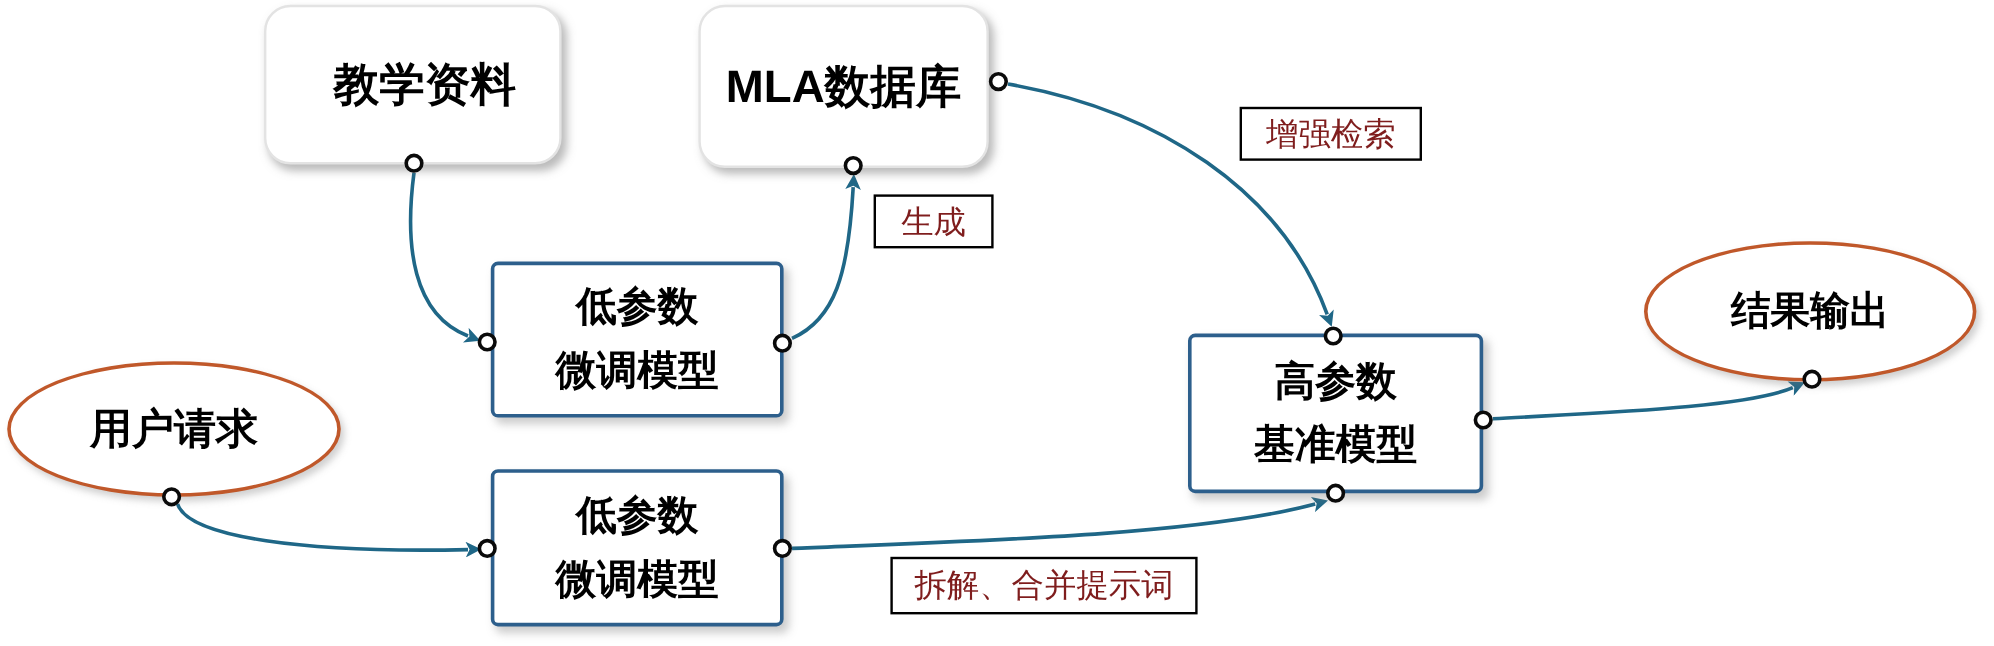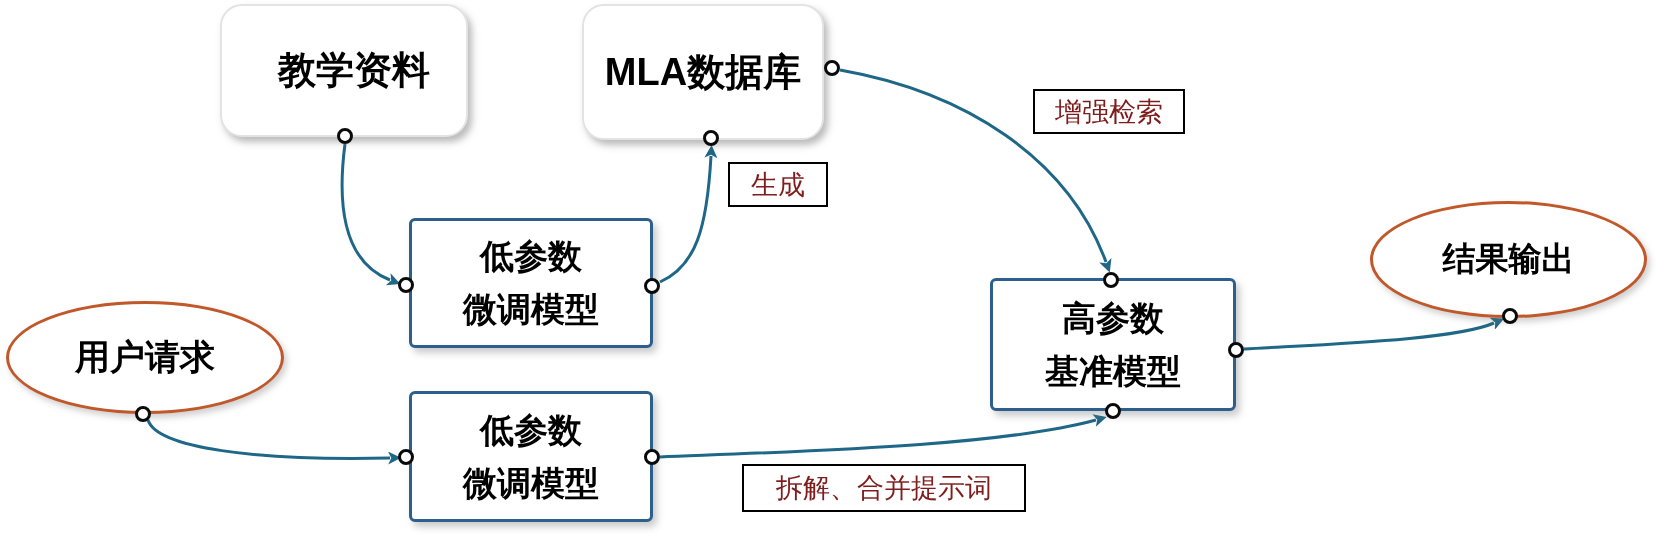"拆解、合并提示词" div.edge-label { width: 284px -> 256px }
